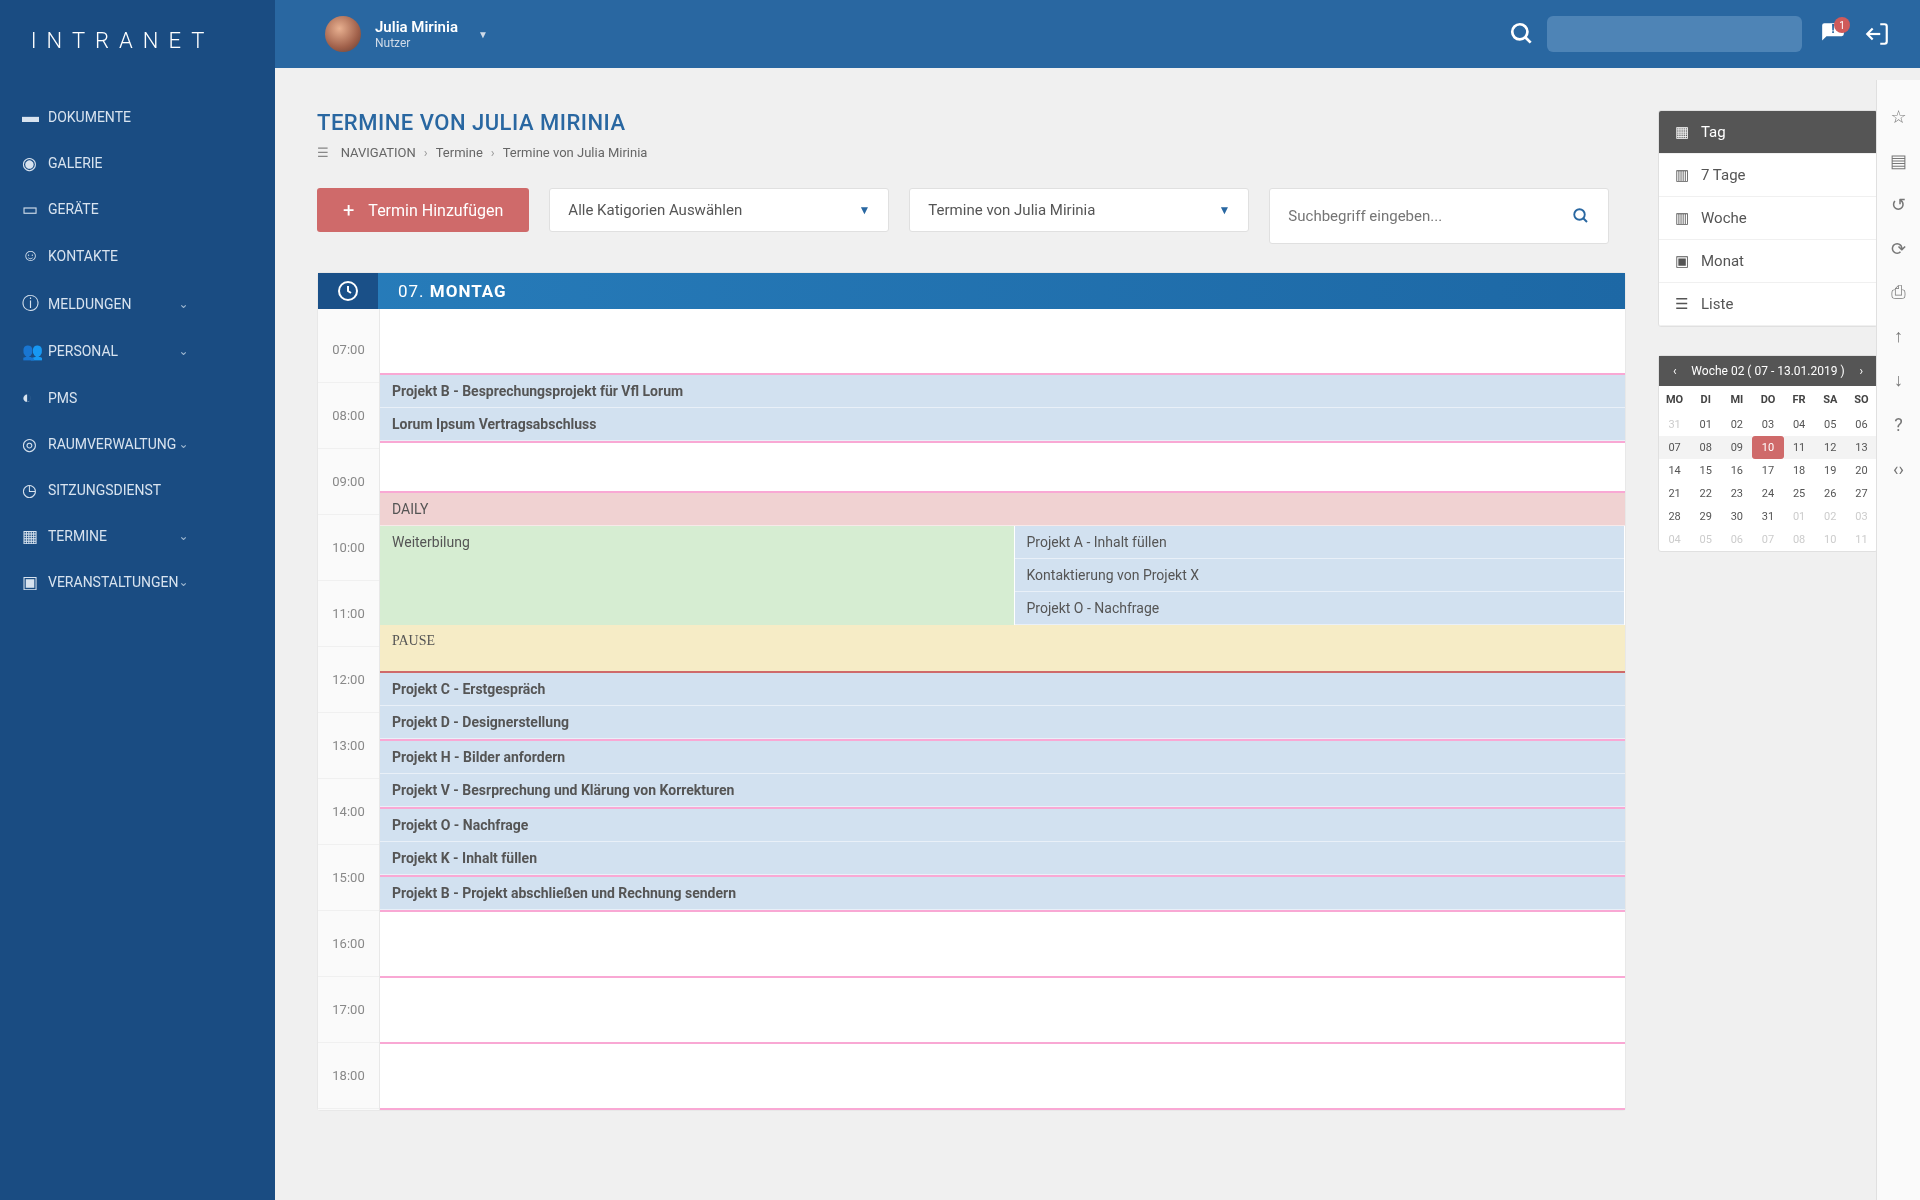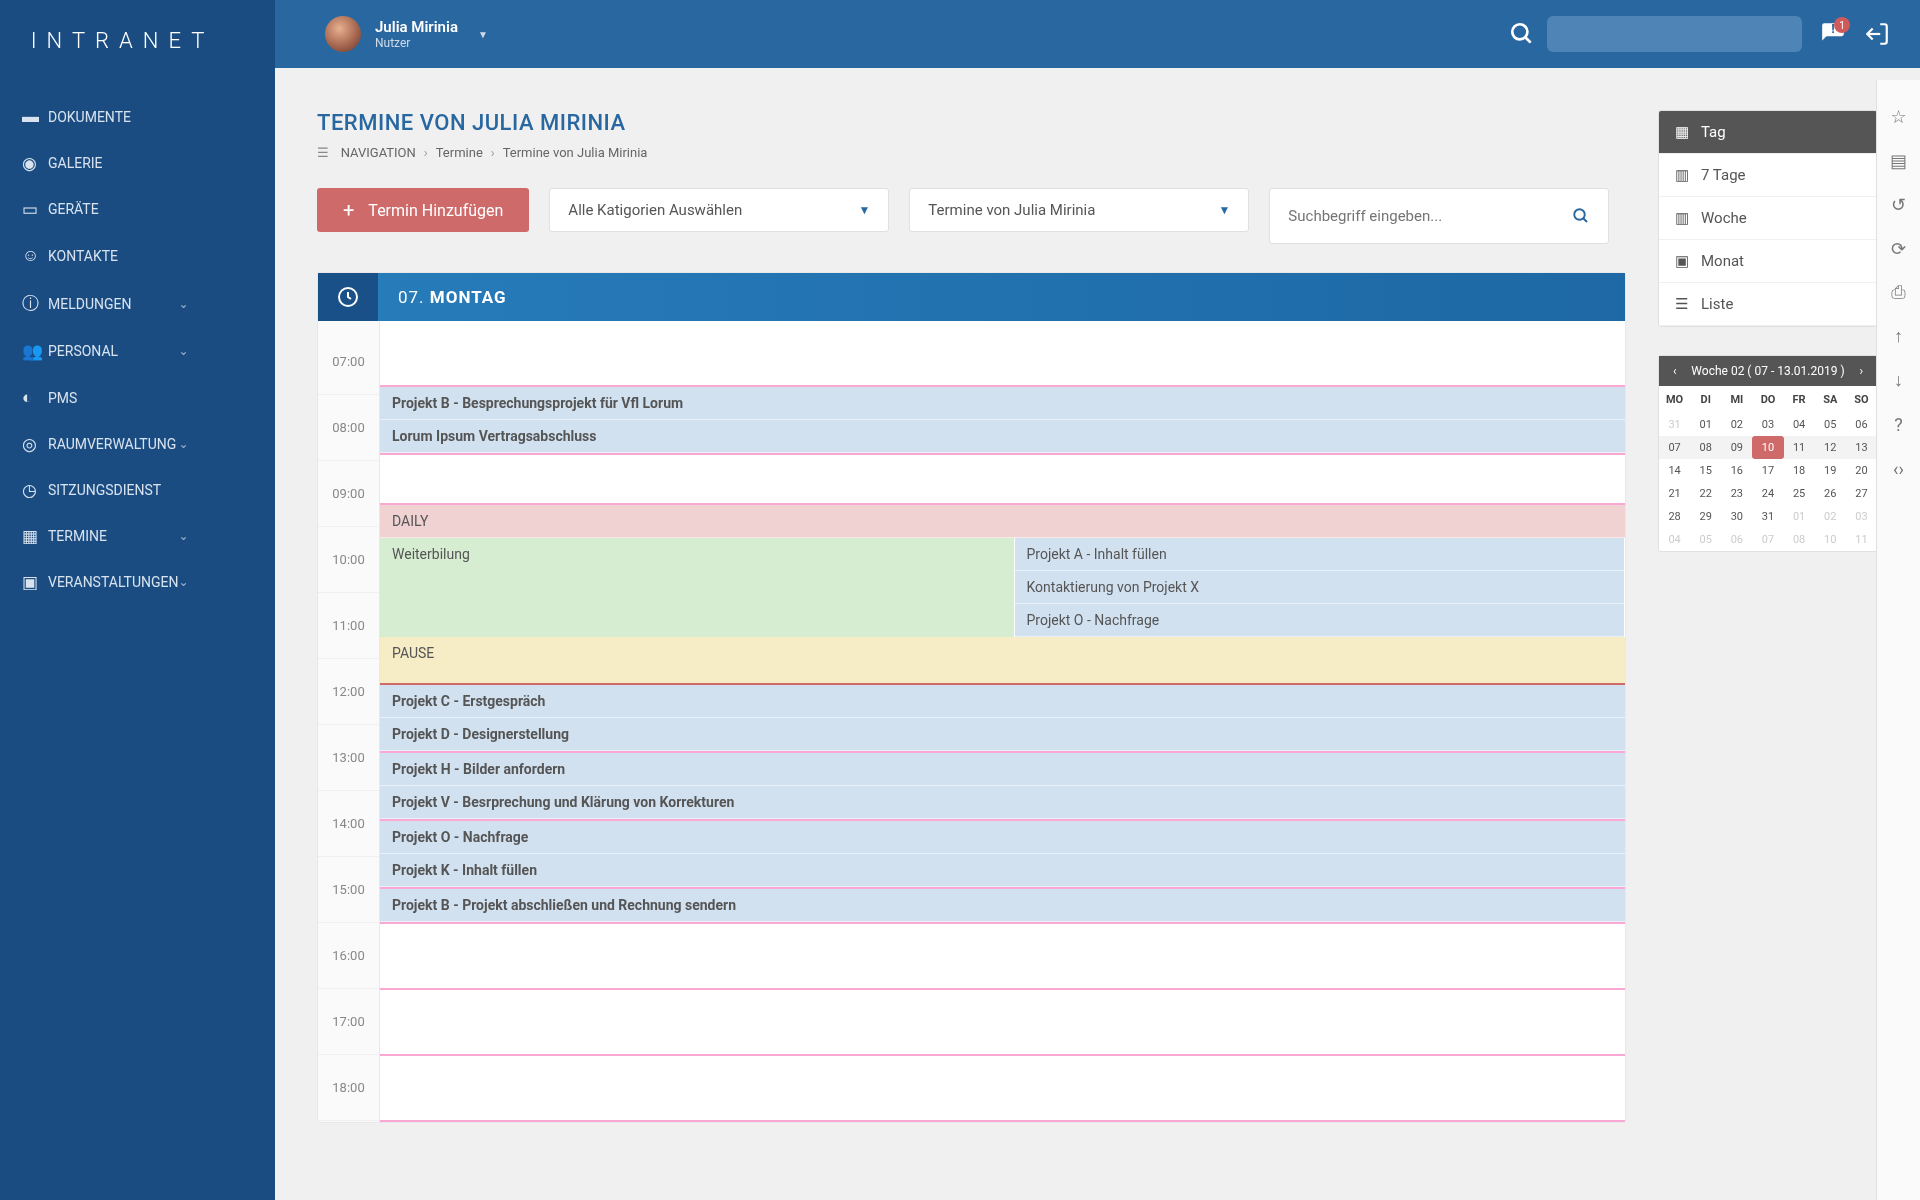"07. MONTAG" .day-hdr { height: 48px -> 36px }
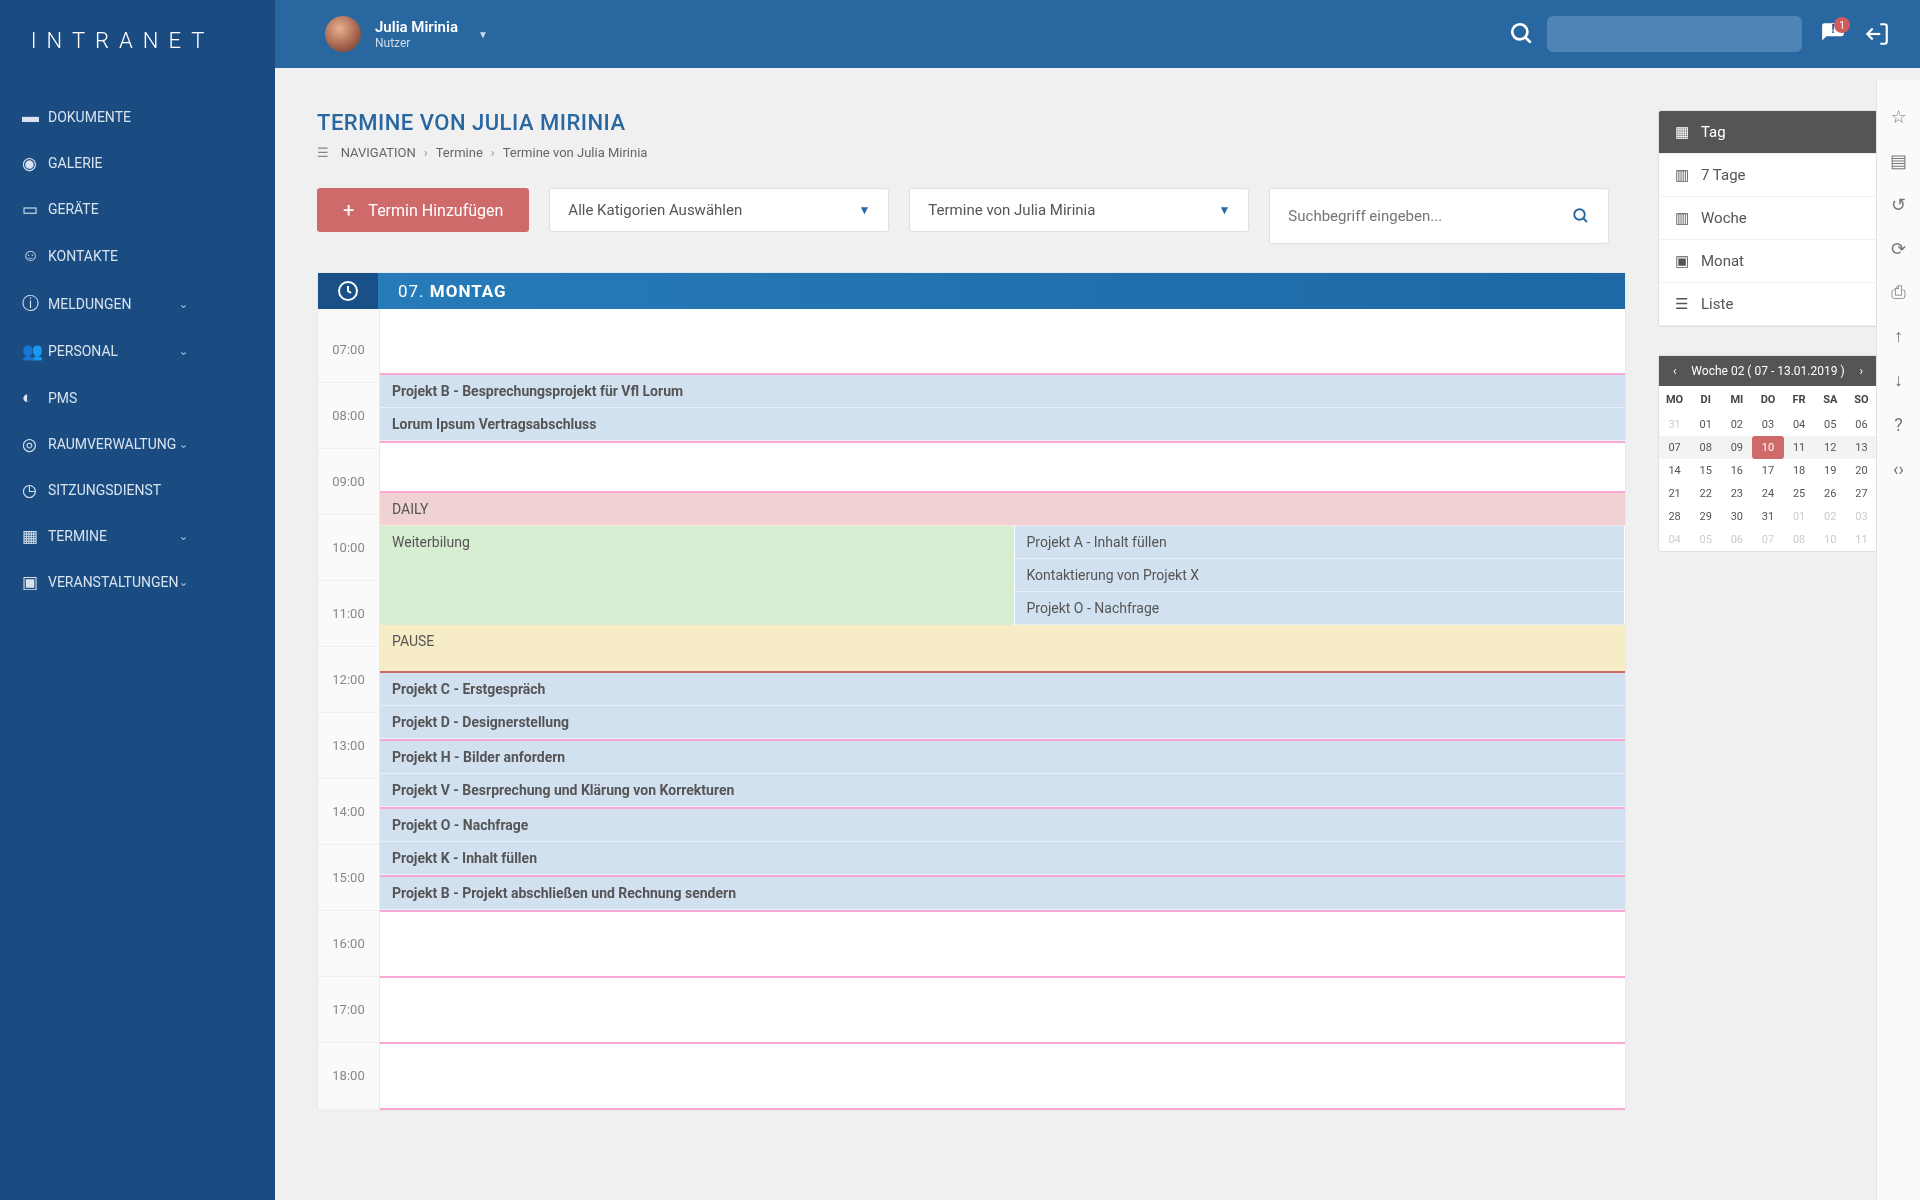"PAUSE" .evt.yellow { font-family: none -> Liberation Serif, serif }
